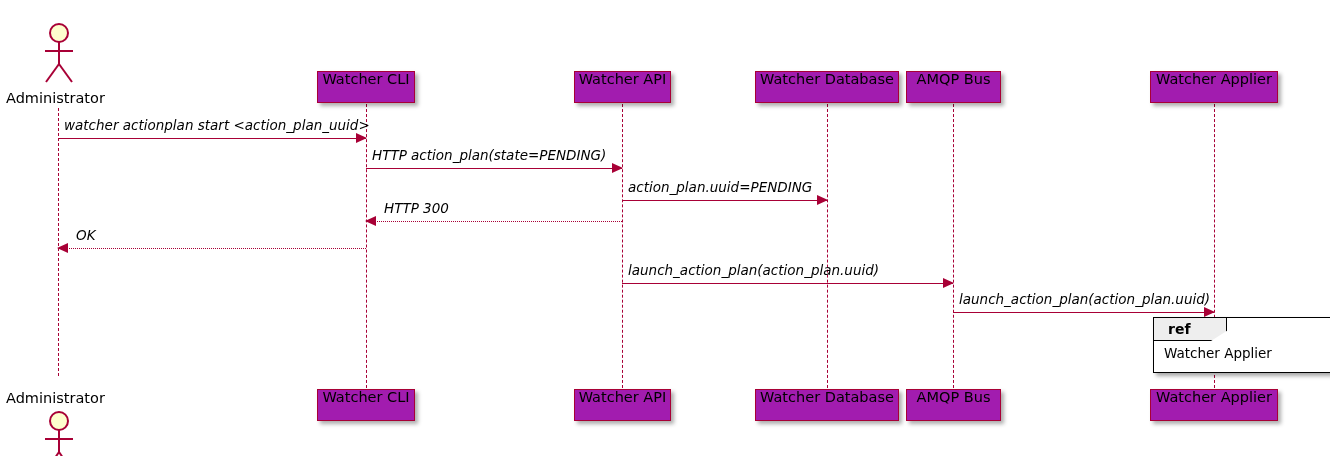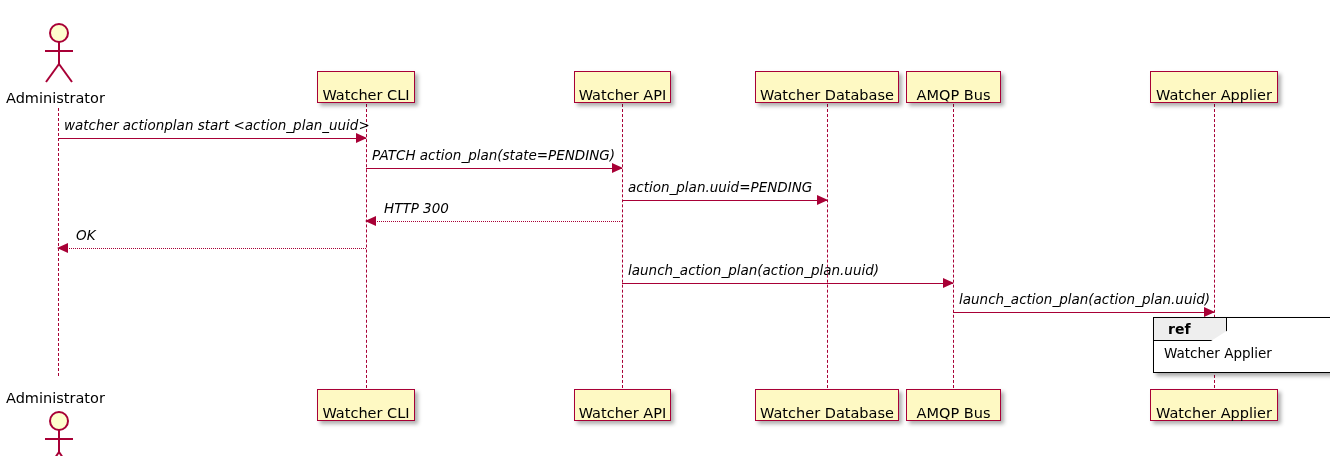"Watcher CLI" .pbox { align-items: flex-end -> flex-start; background: #fef9c3 -> #a21caf }
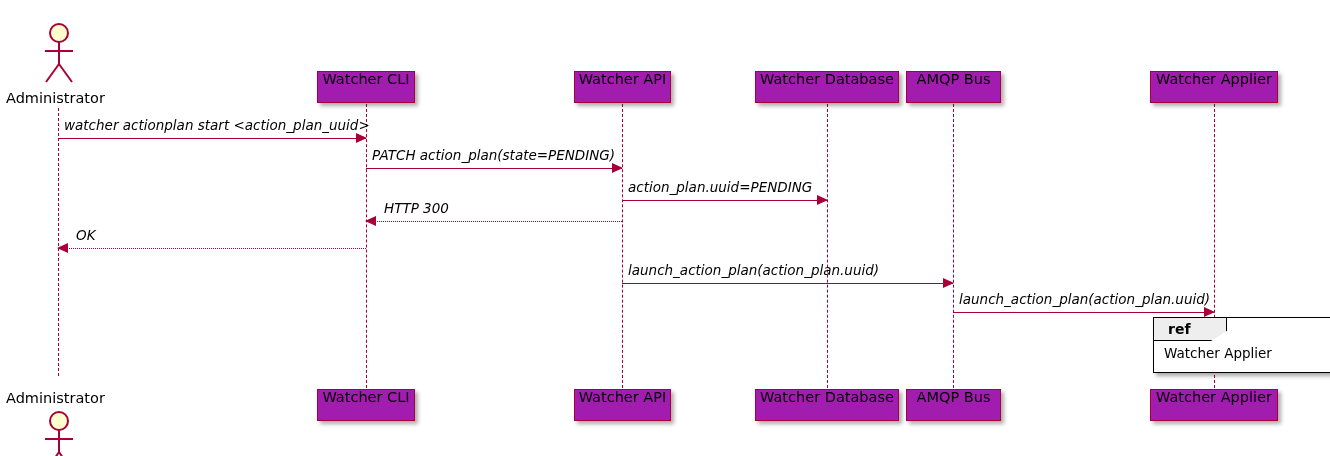"PATCH action_plan(state=PENDING)" div.label { text: PATCH -> HTTP }
